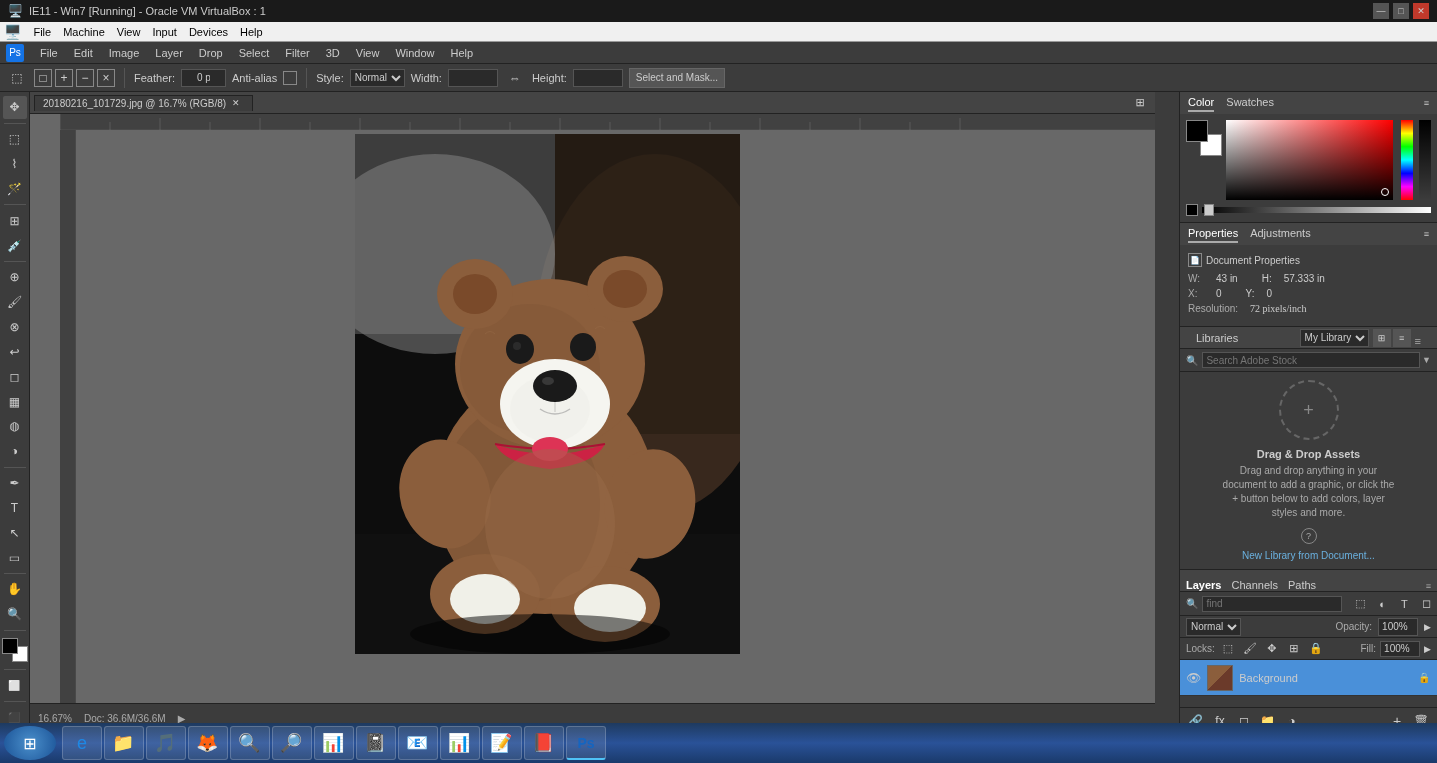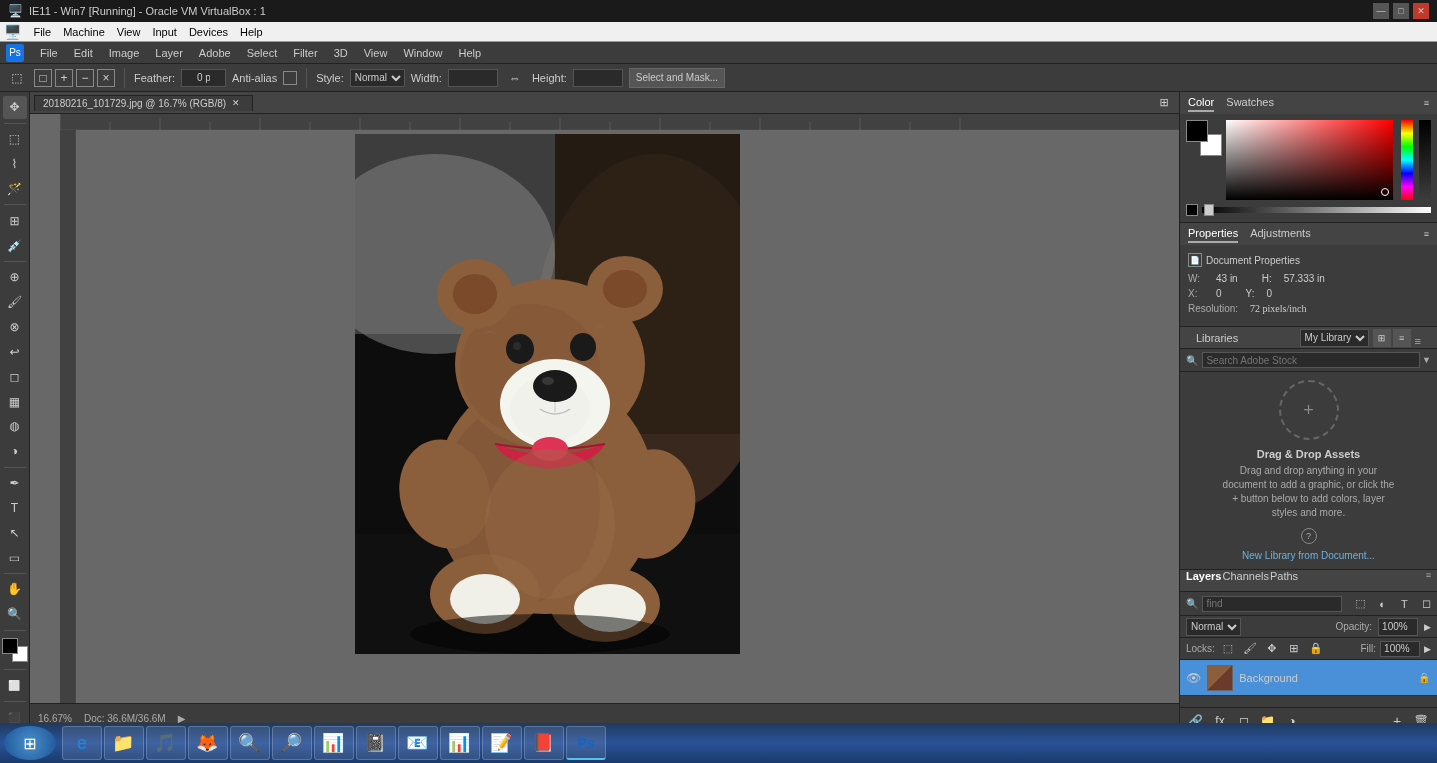"Adobe" span.menu-item { text: Adobe -> Drop }
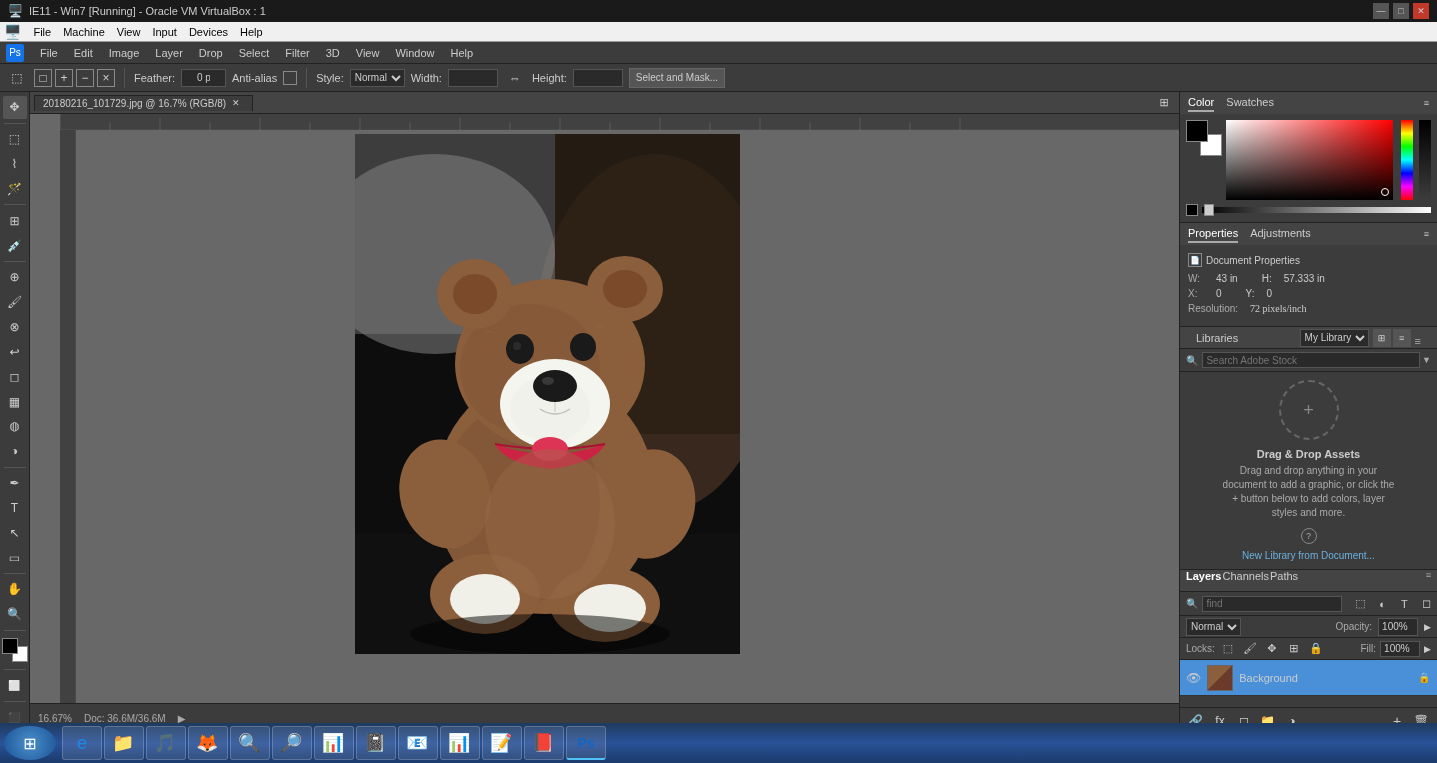"Color" #right-panels { margin-left: none -> 24px }
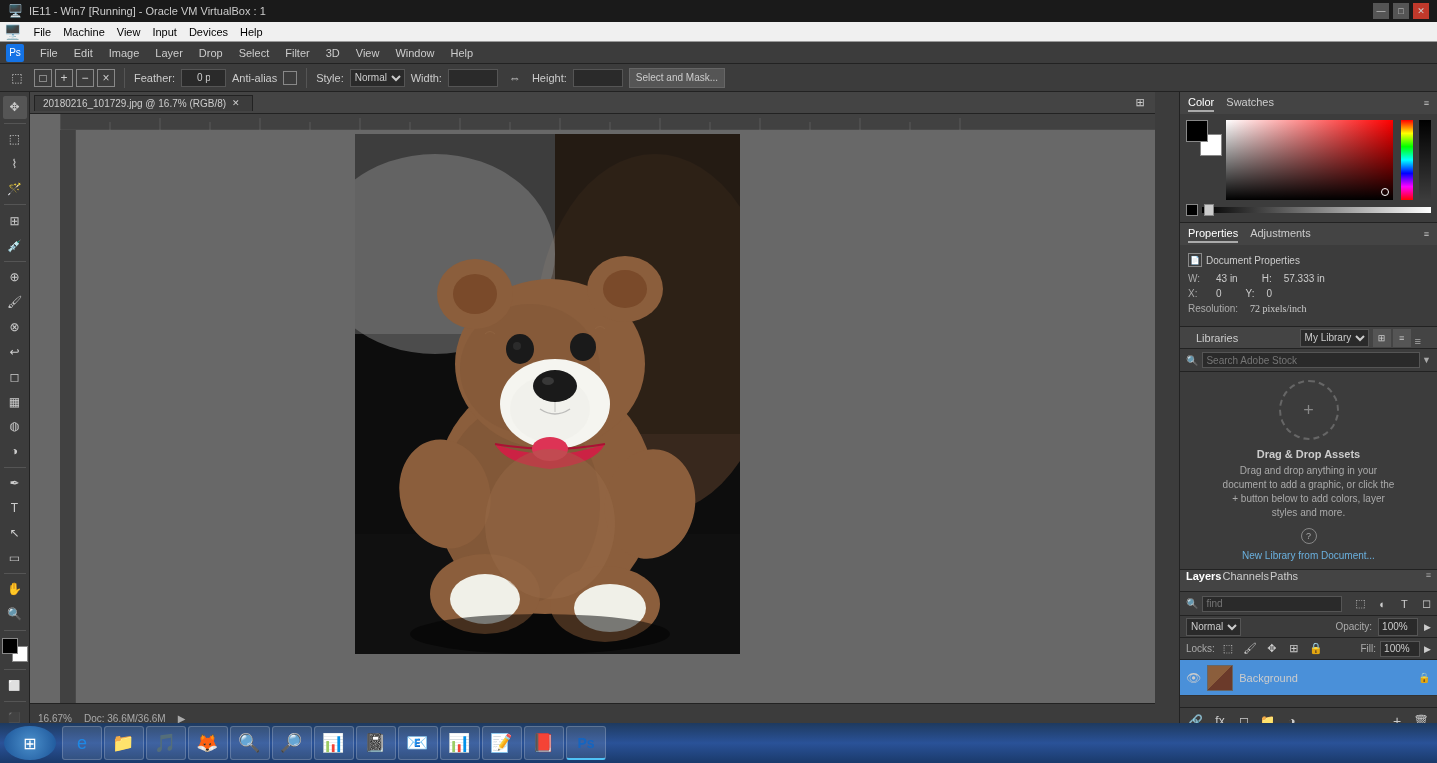"Layers" #layers-tabs { align-items: flex-start -> flex-end; gap: 1px -> 10px }
